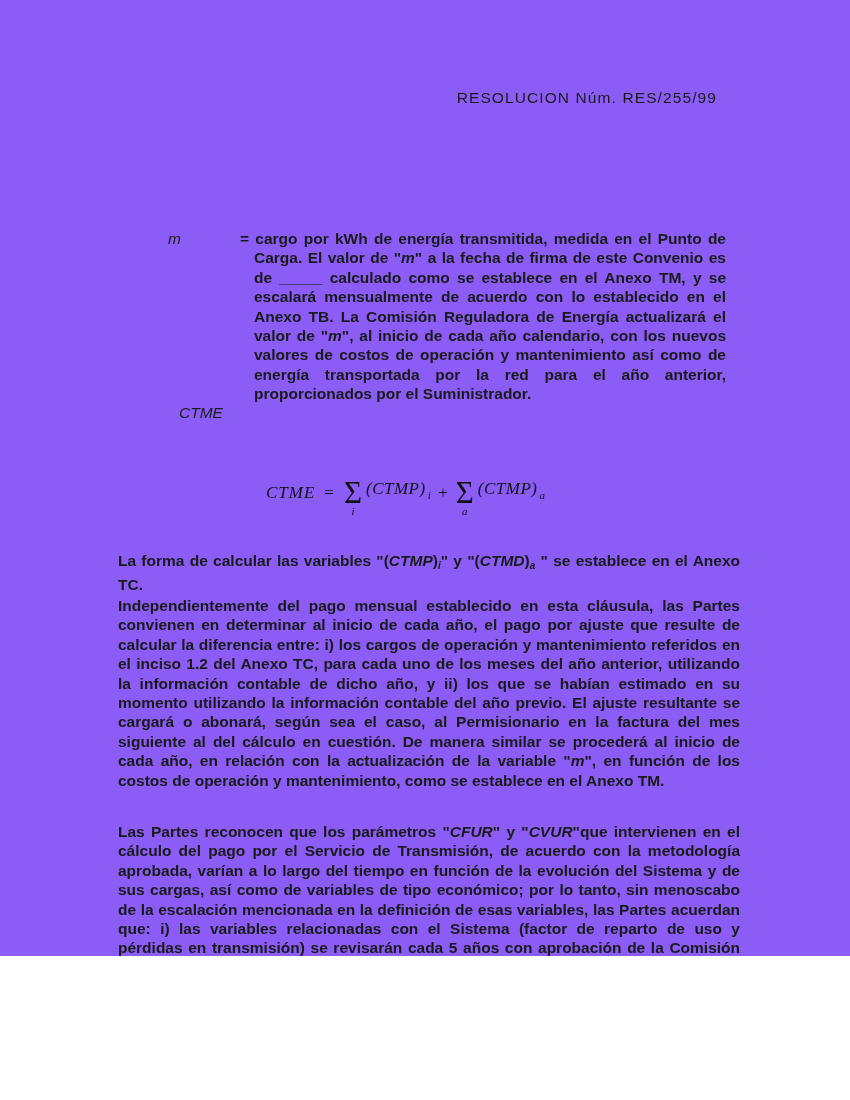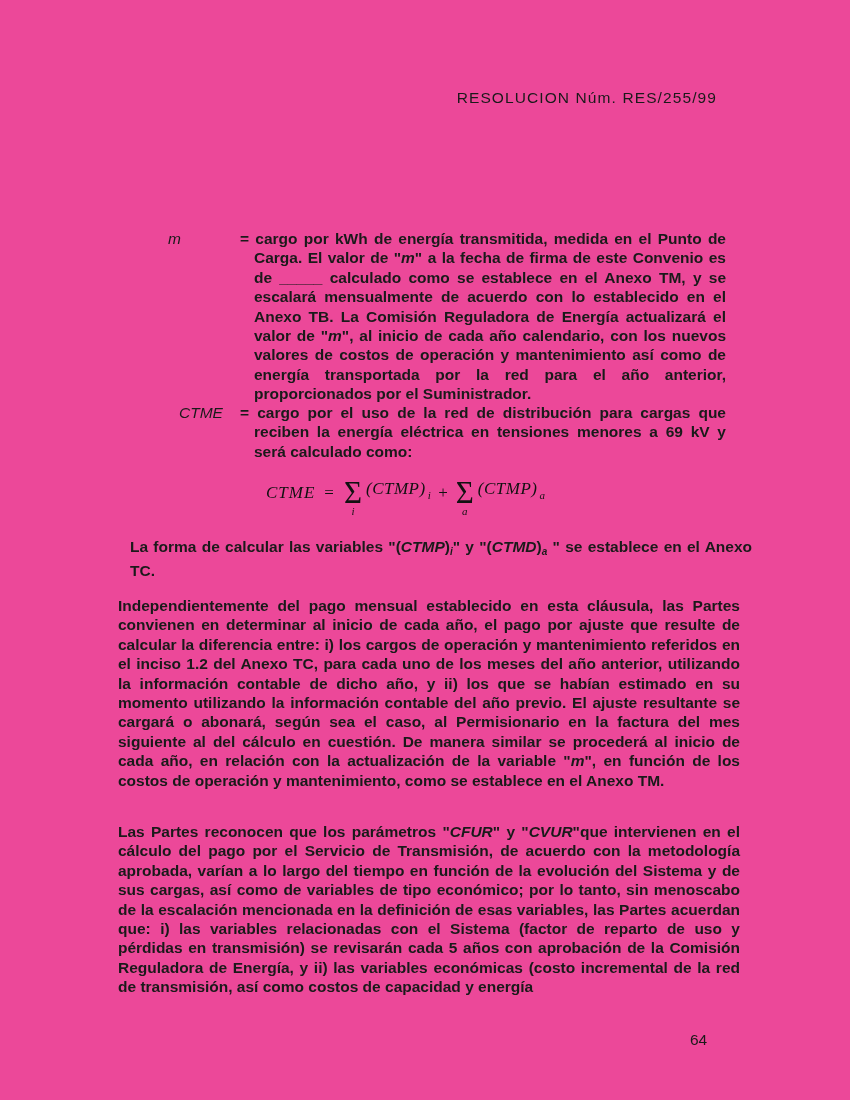"RESOLUCION Núm. RES/255/99" .page { background: #ec4899 -> #8b5cf6; height: 1100px -> 956px }
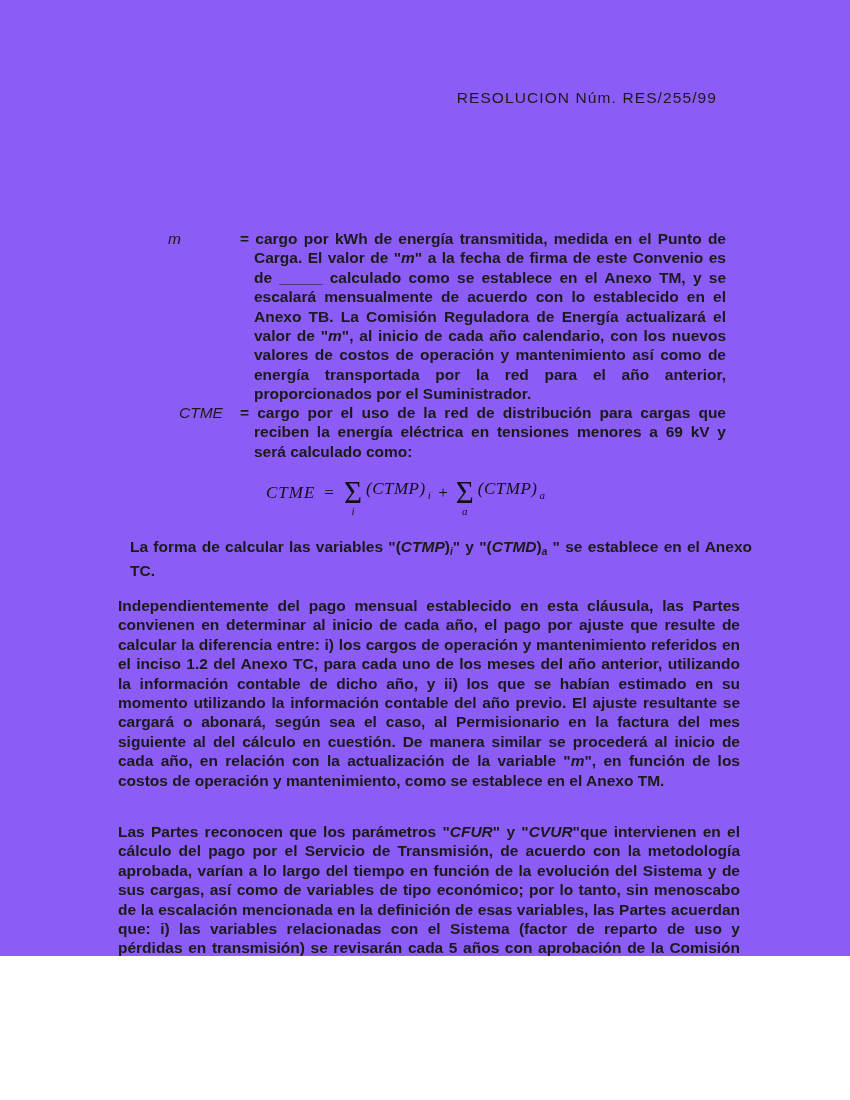"= cargo por el uso" div.abs { html: <div><span>= cargo por el uso de la red de distribución para cargas que reciben la energía eléctrica en tensiones menores a 69 kV y será calculado como:</span></div> -> none }
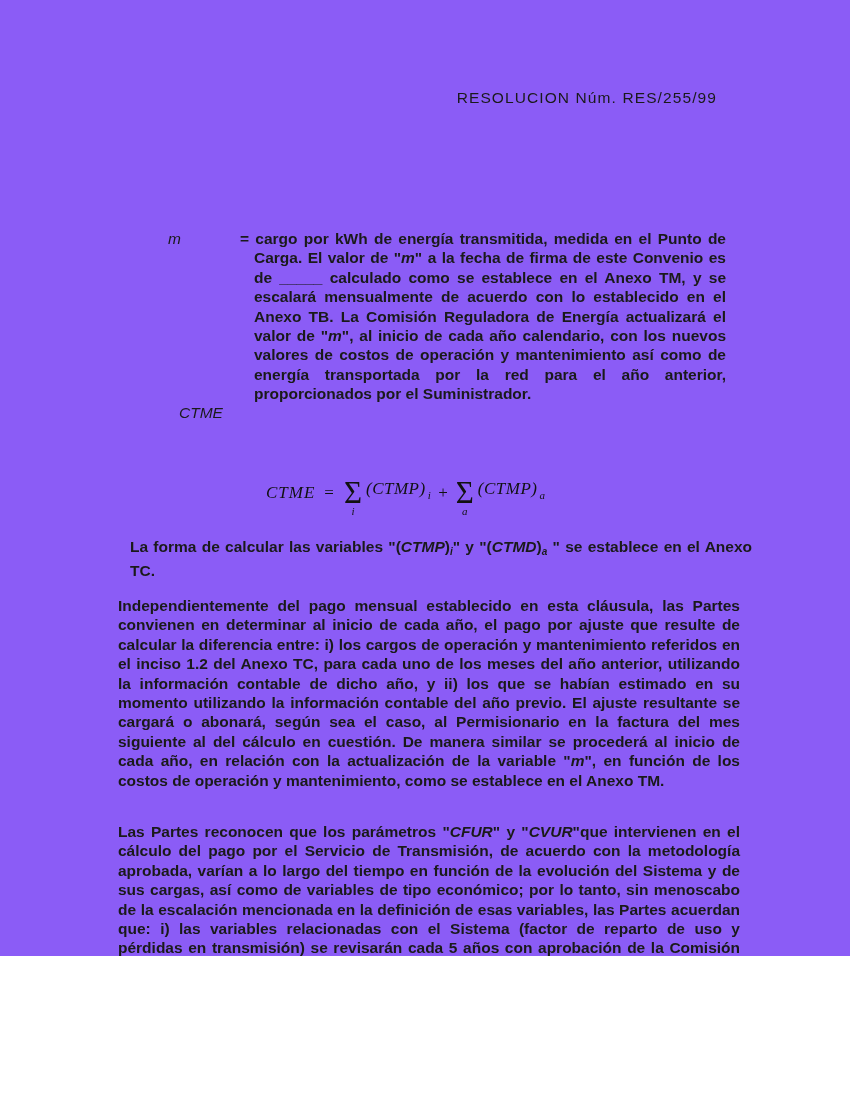"La forma de calcular las" div.abs { margin-left: 12px -> none; top: 537px -> 551px }
